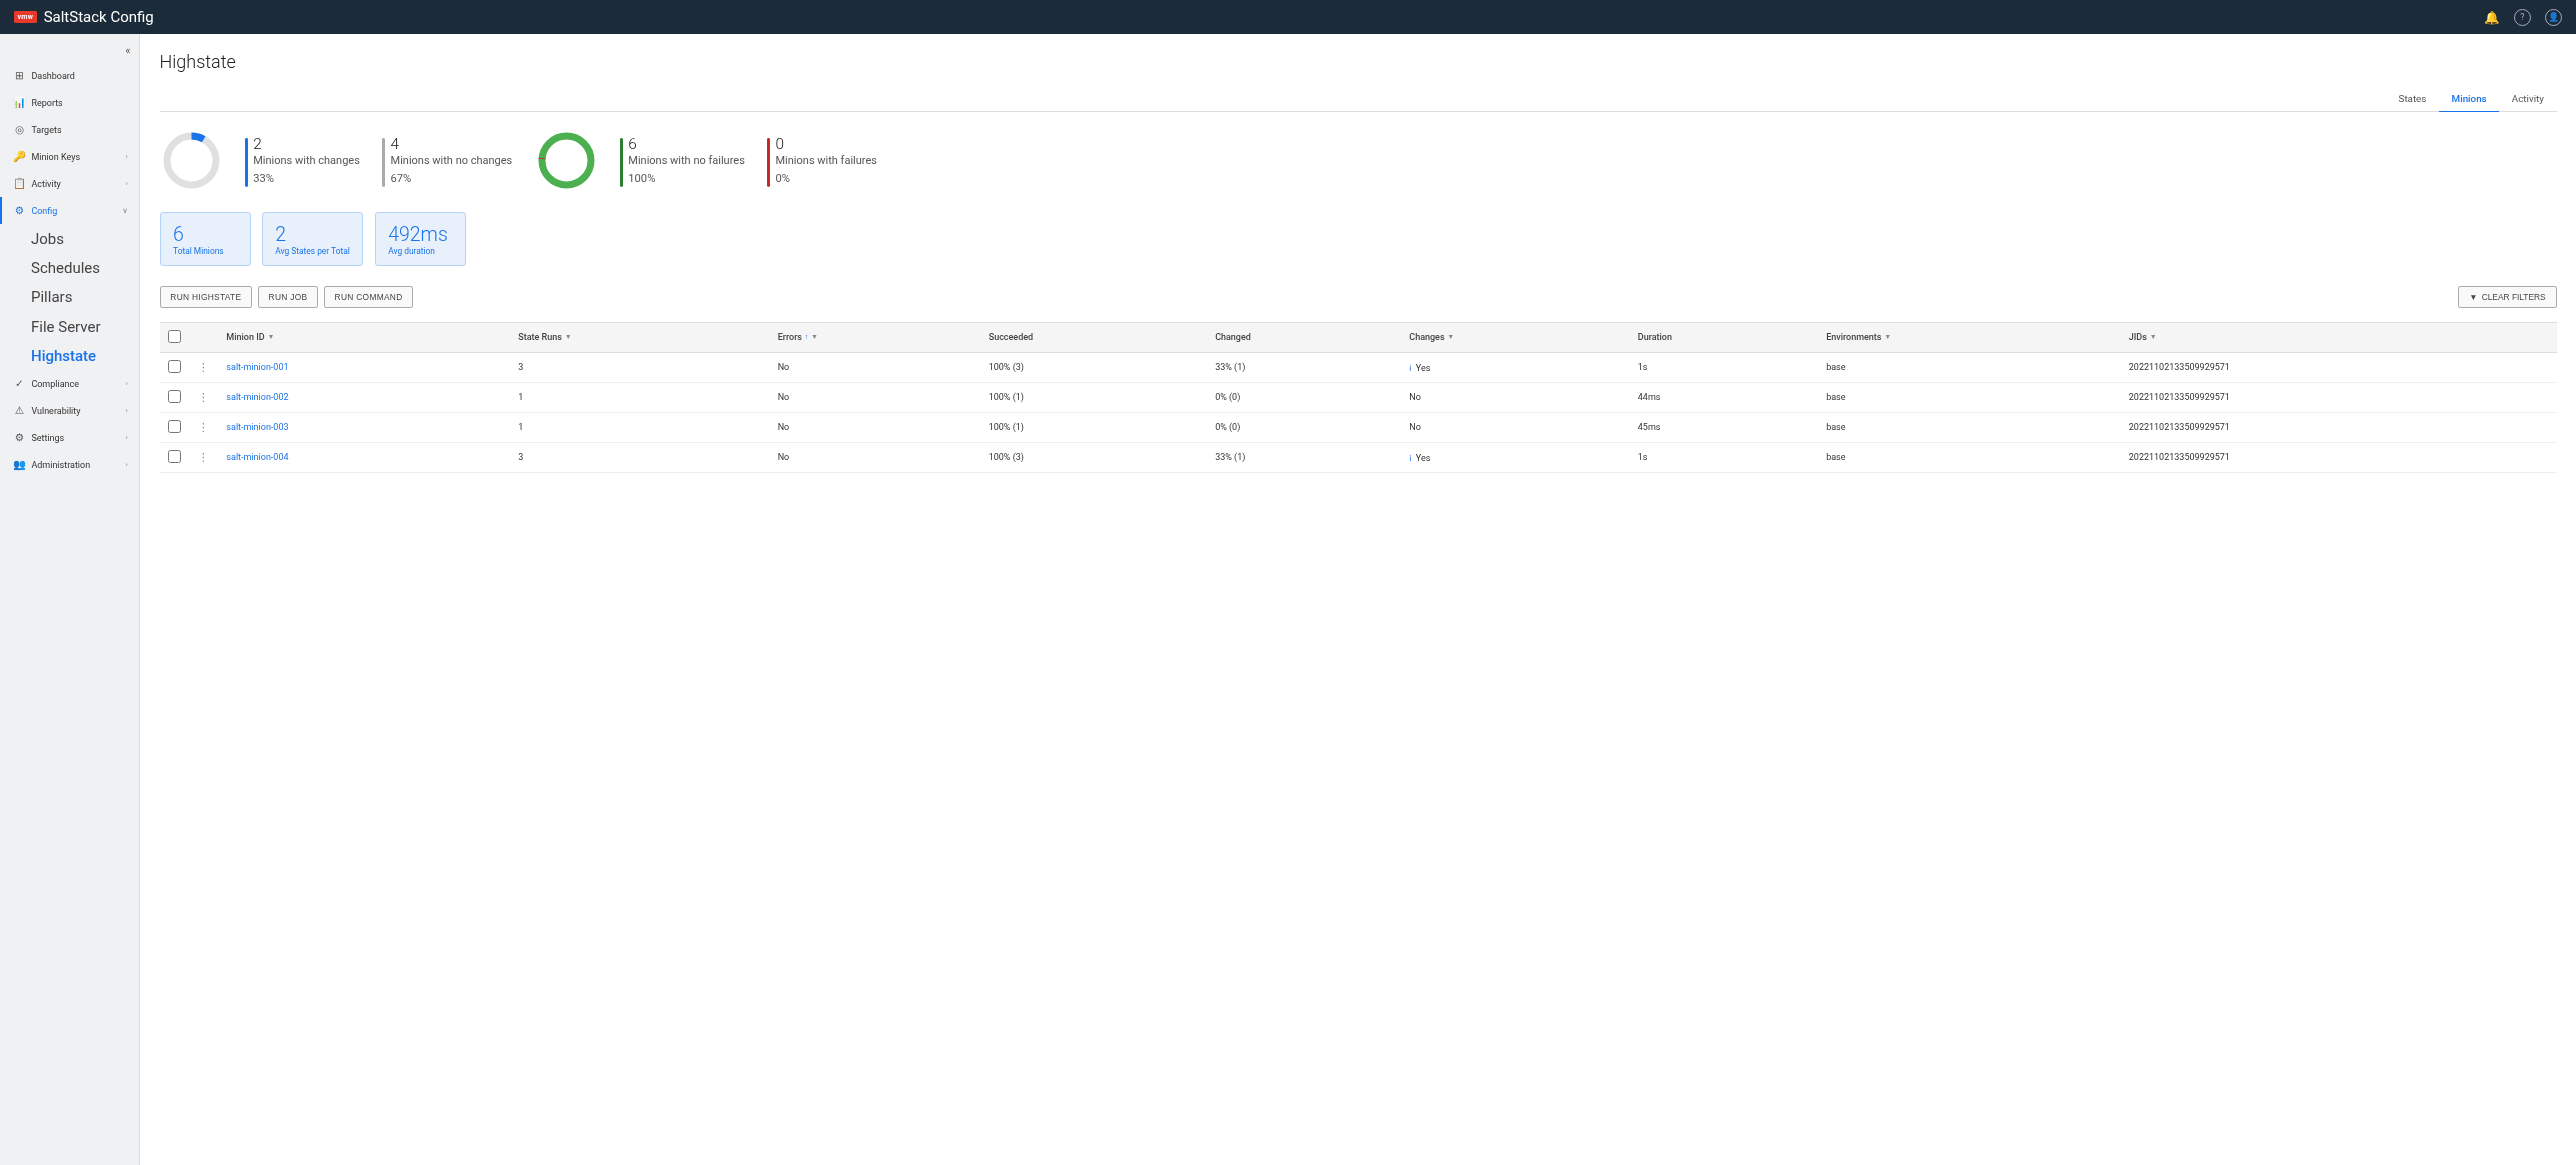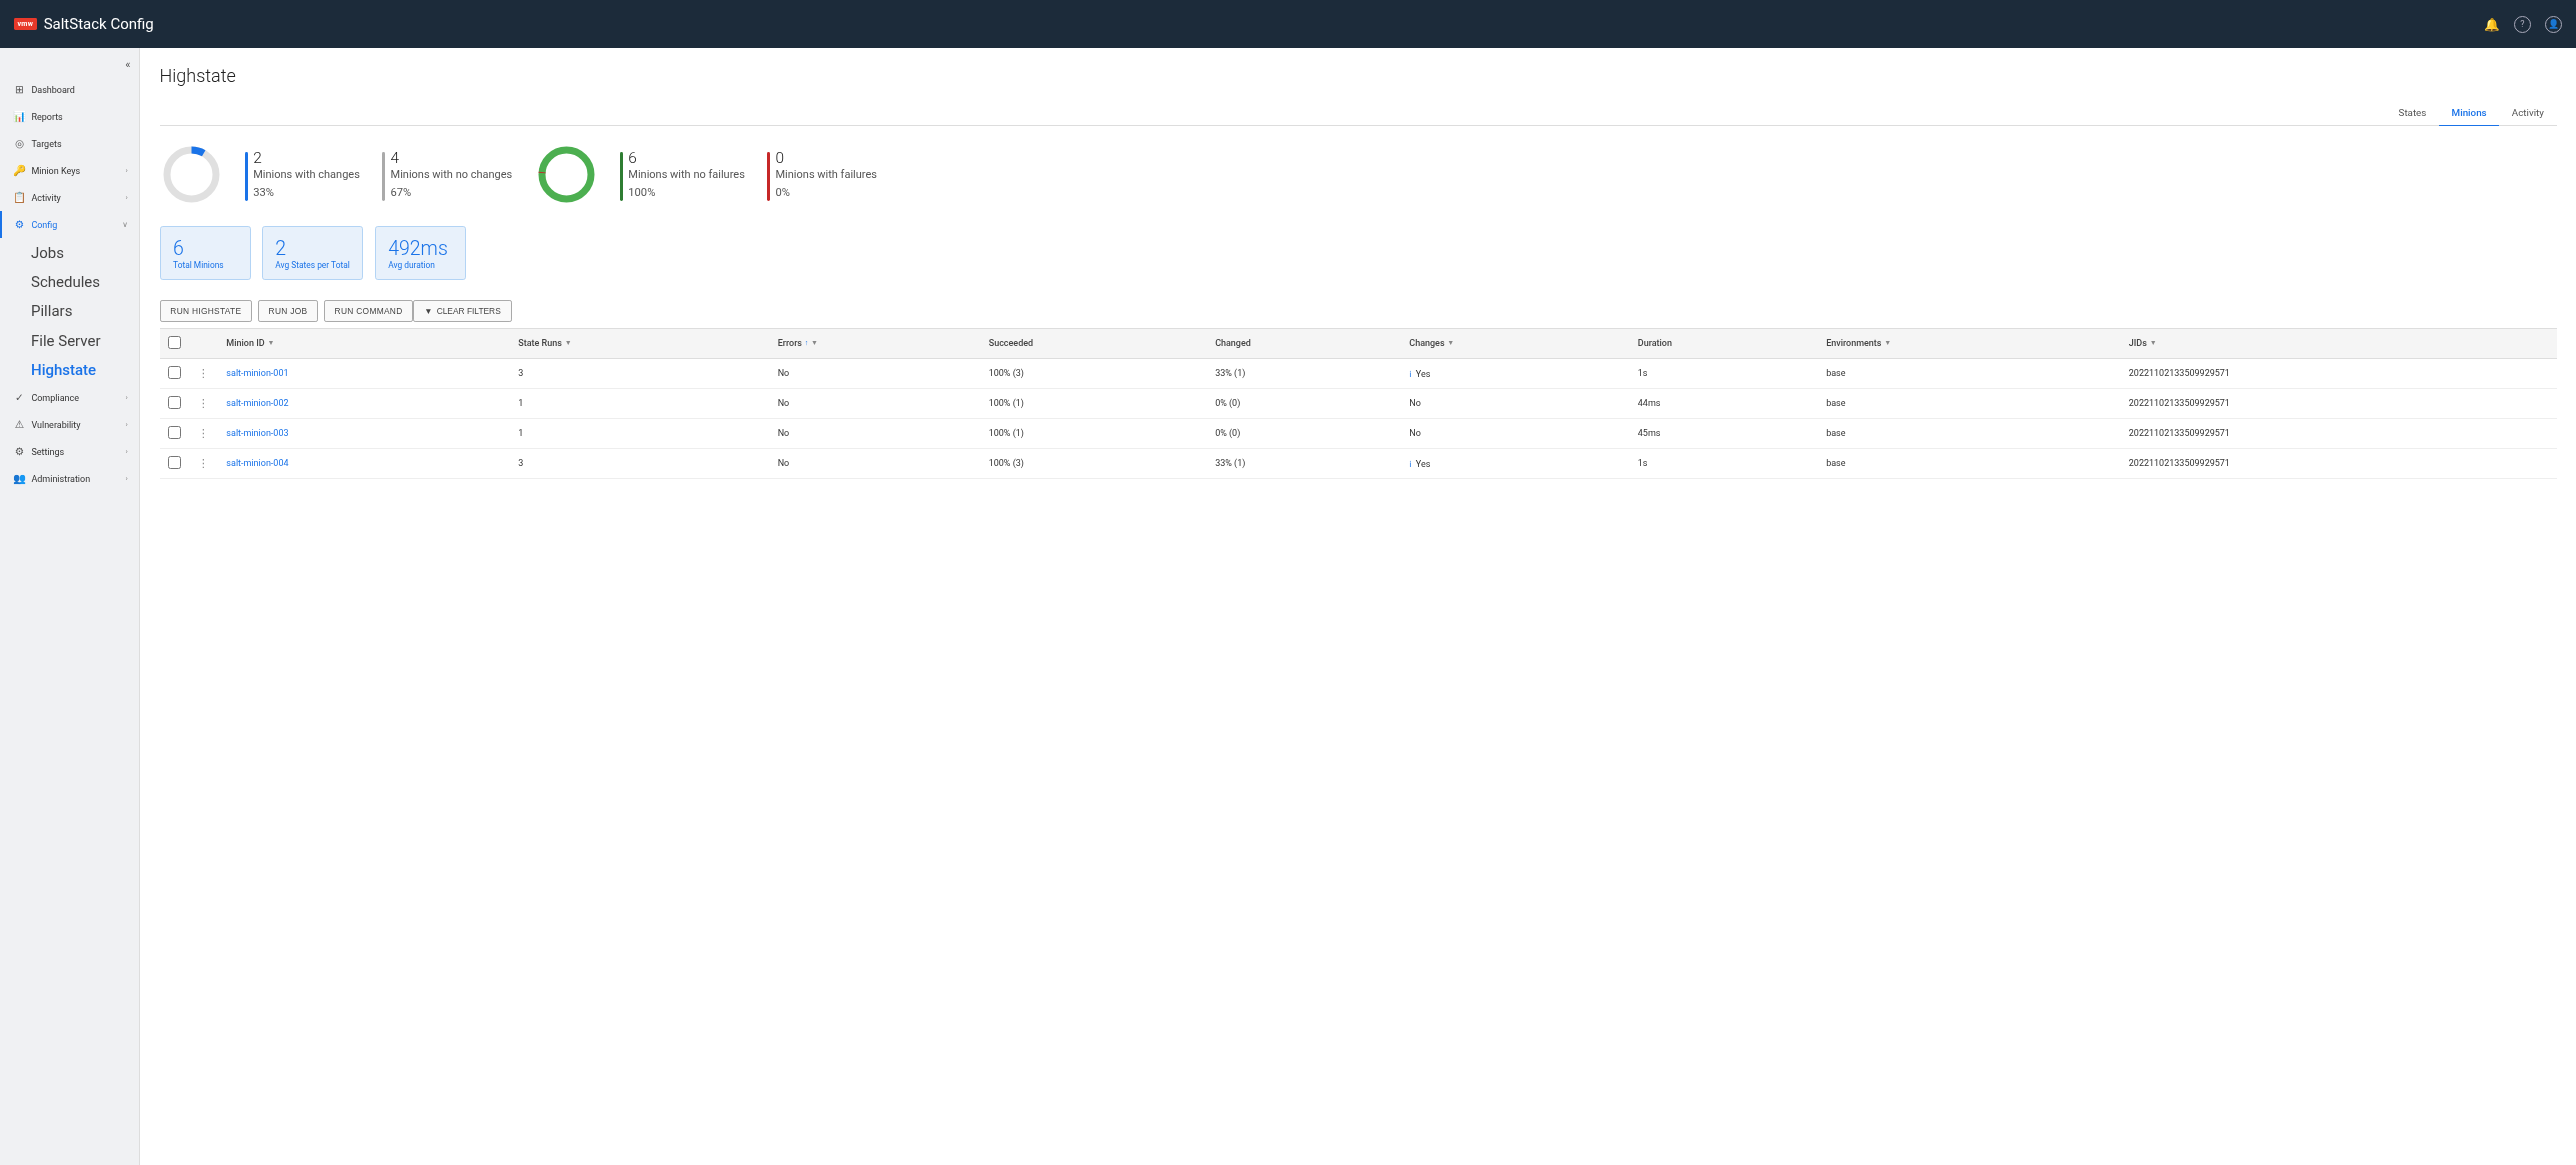"vmw" .topnav { height: 48px -> 34px }
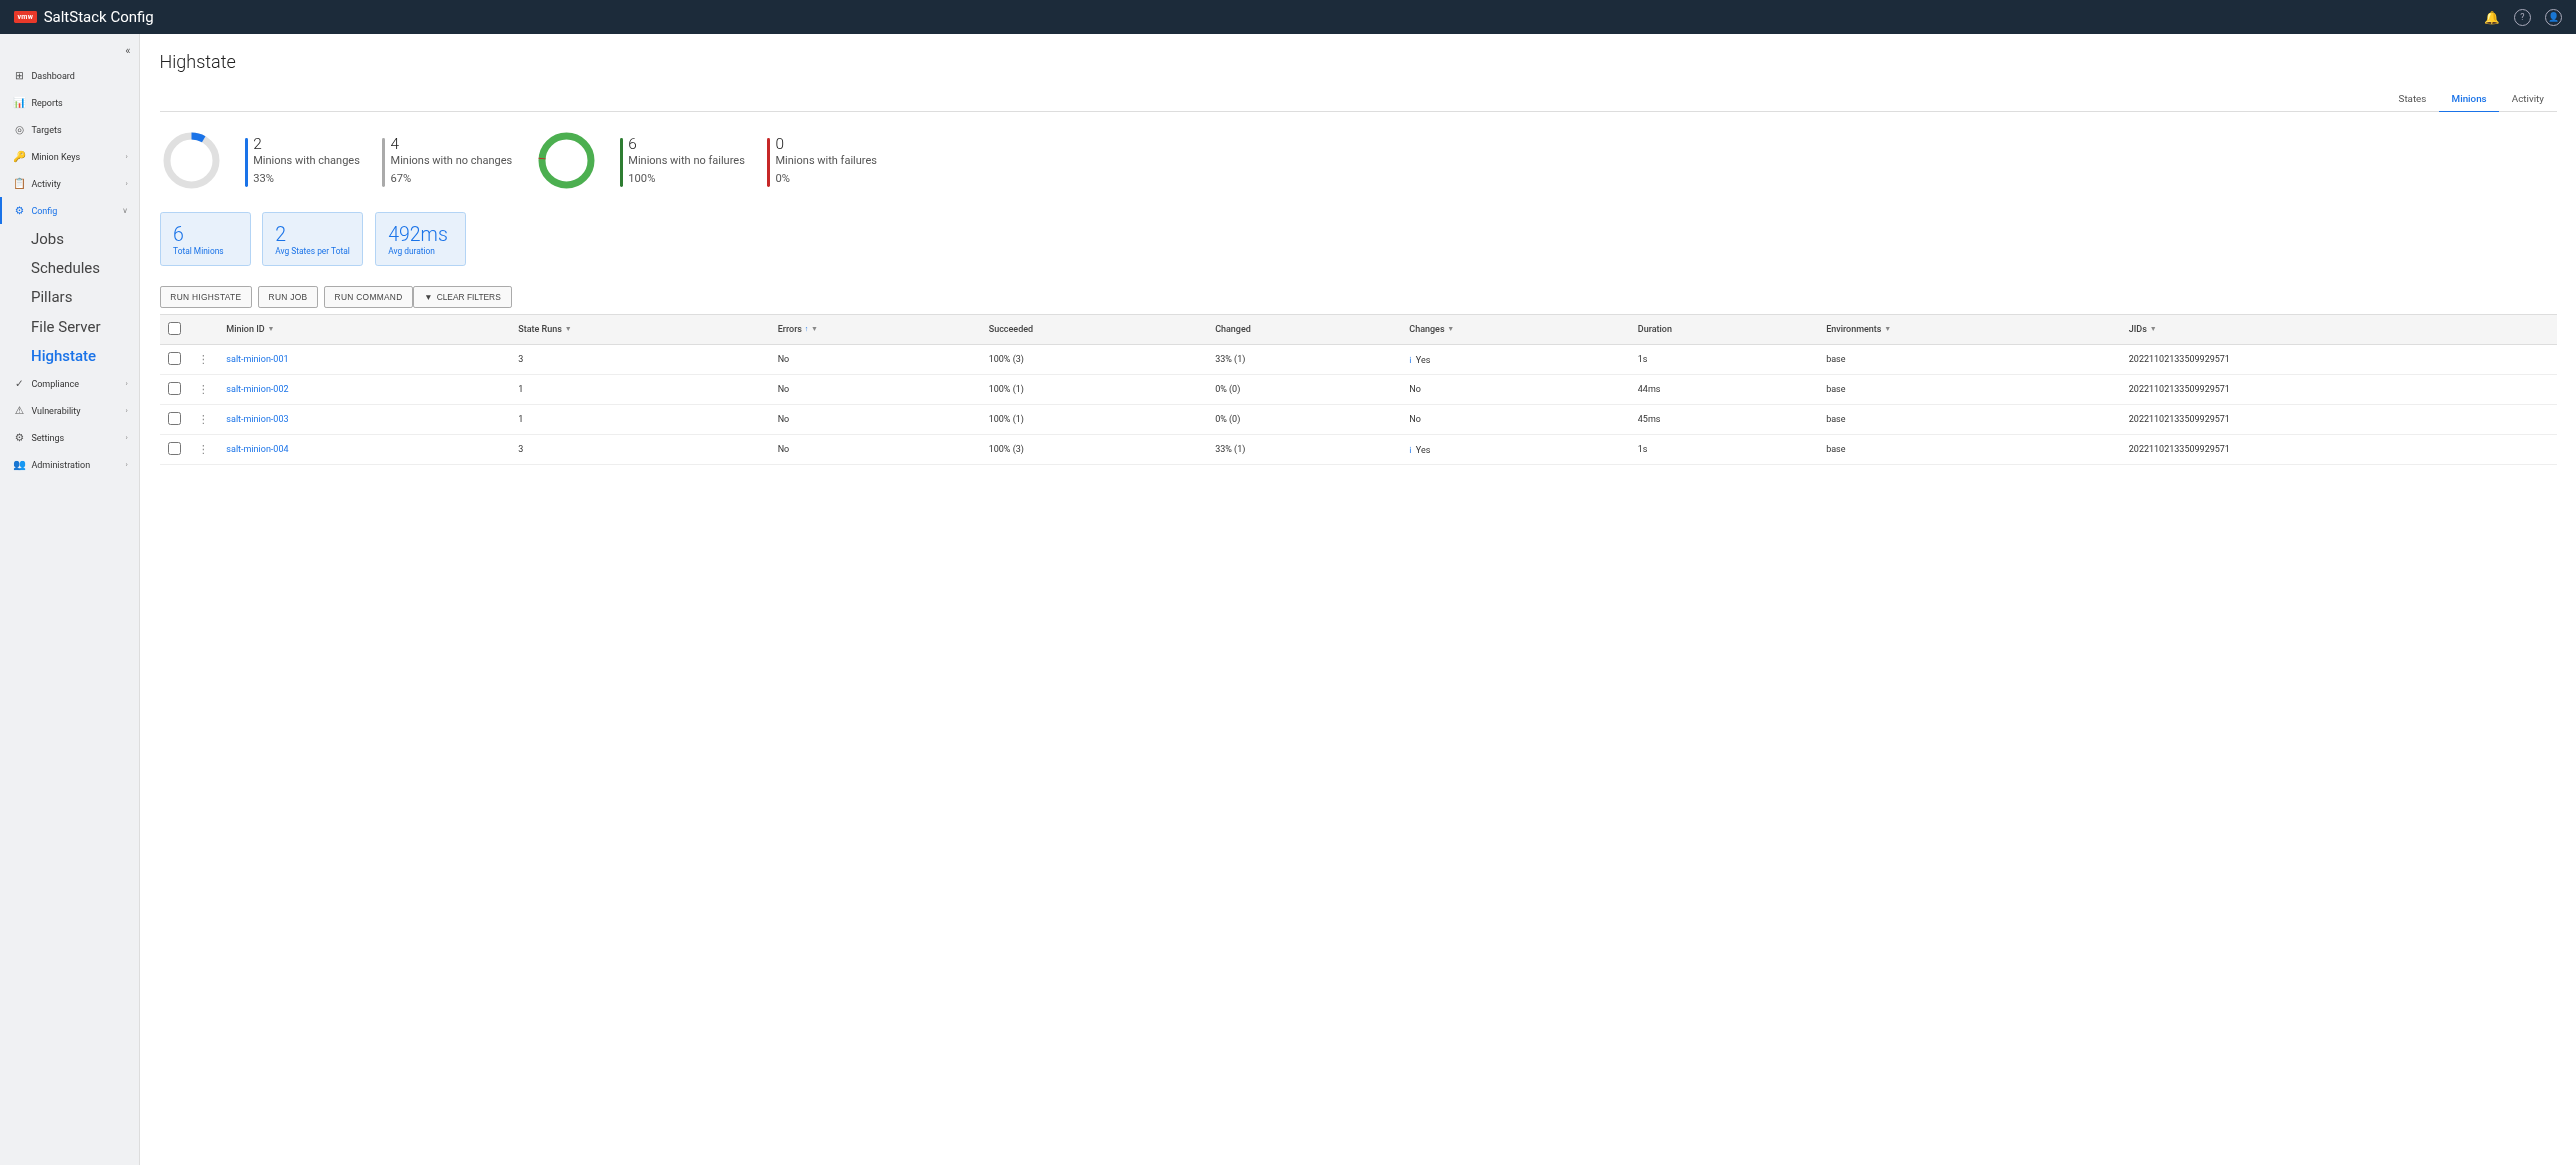"RUN HIGHSTATE" .action-bar { justify-content: none -> space-between; margin-bottom: 6px -> 14px }
